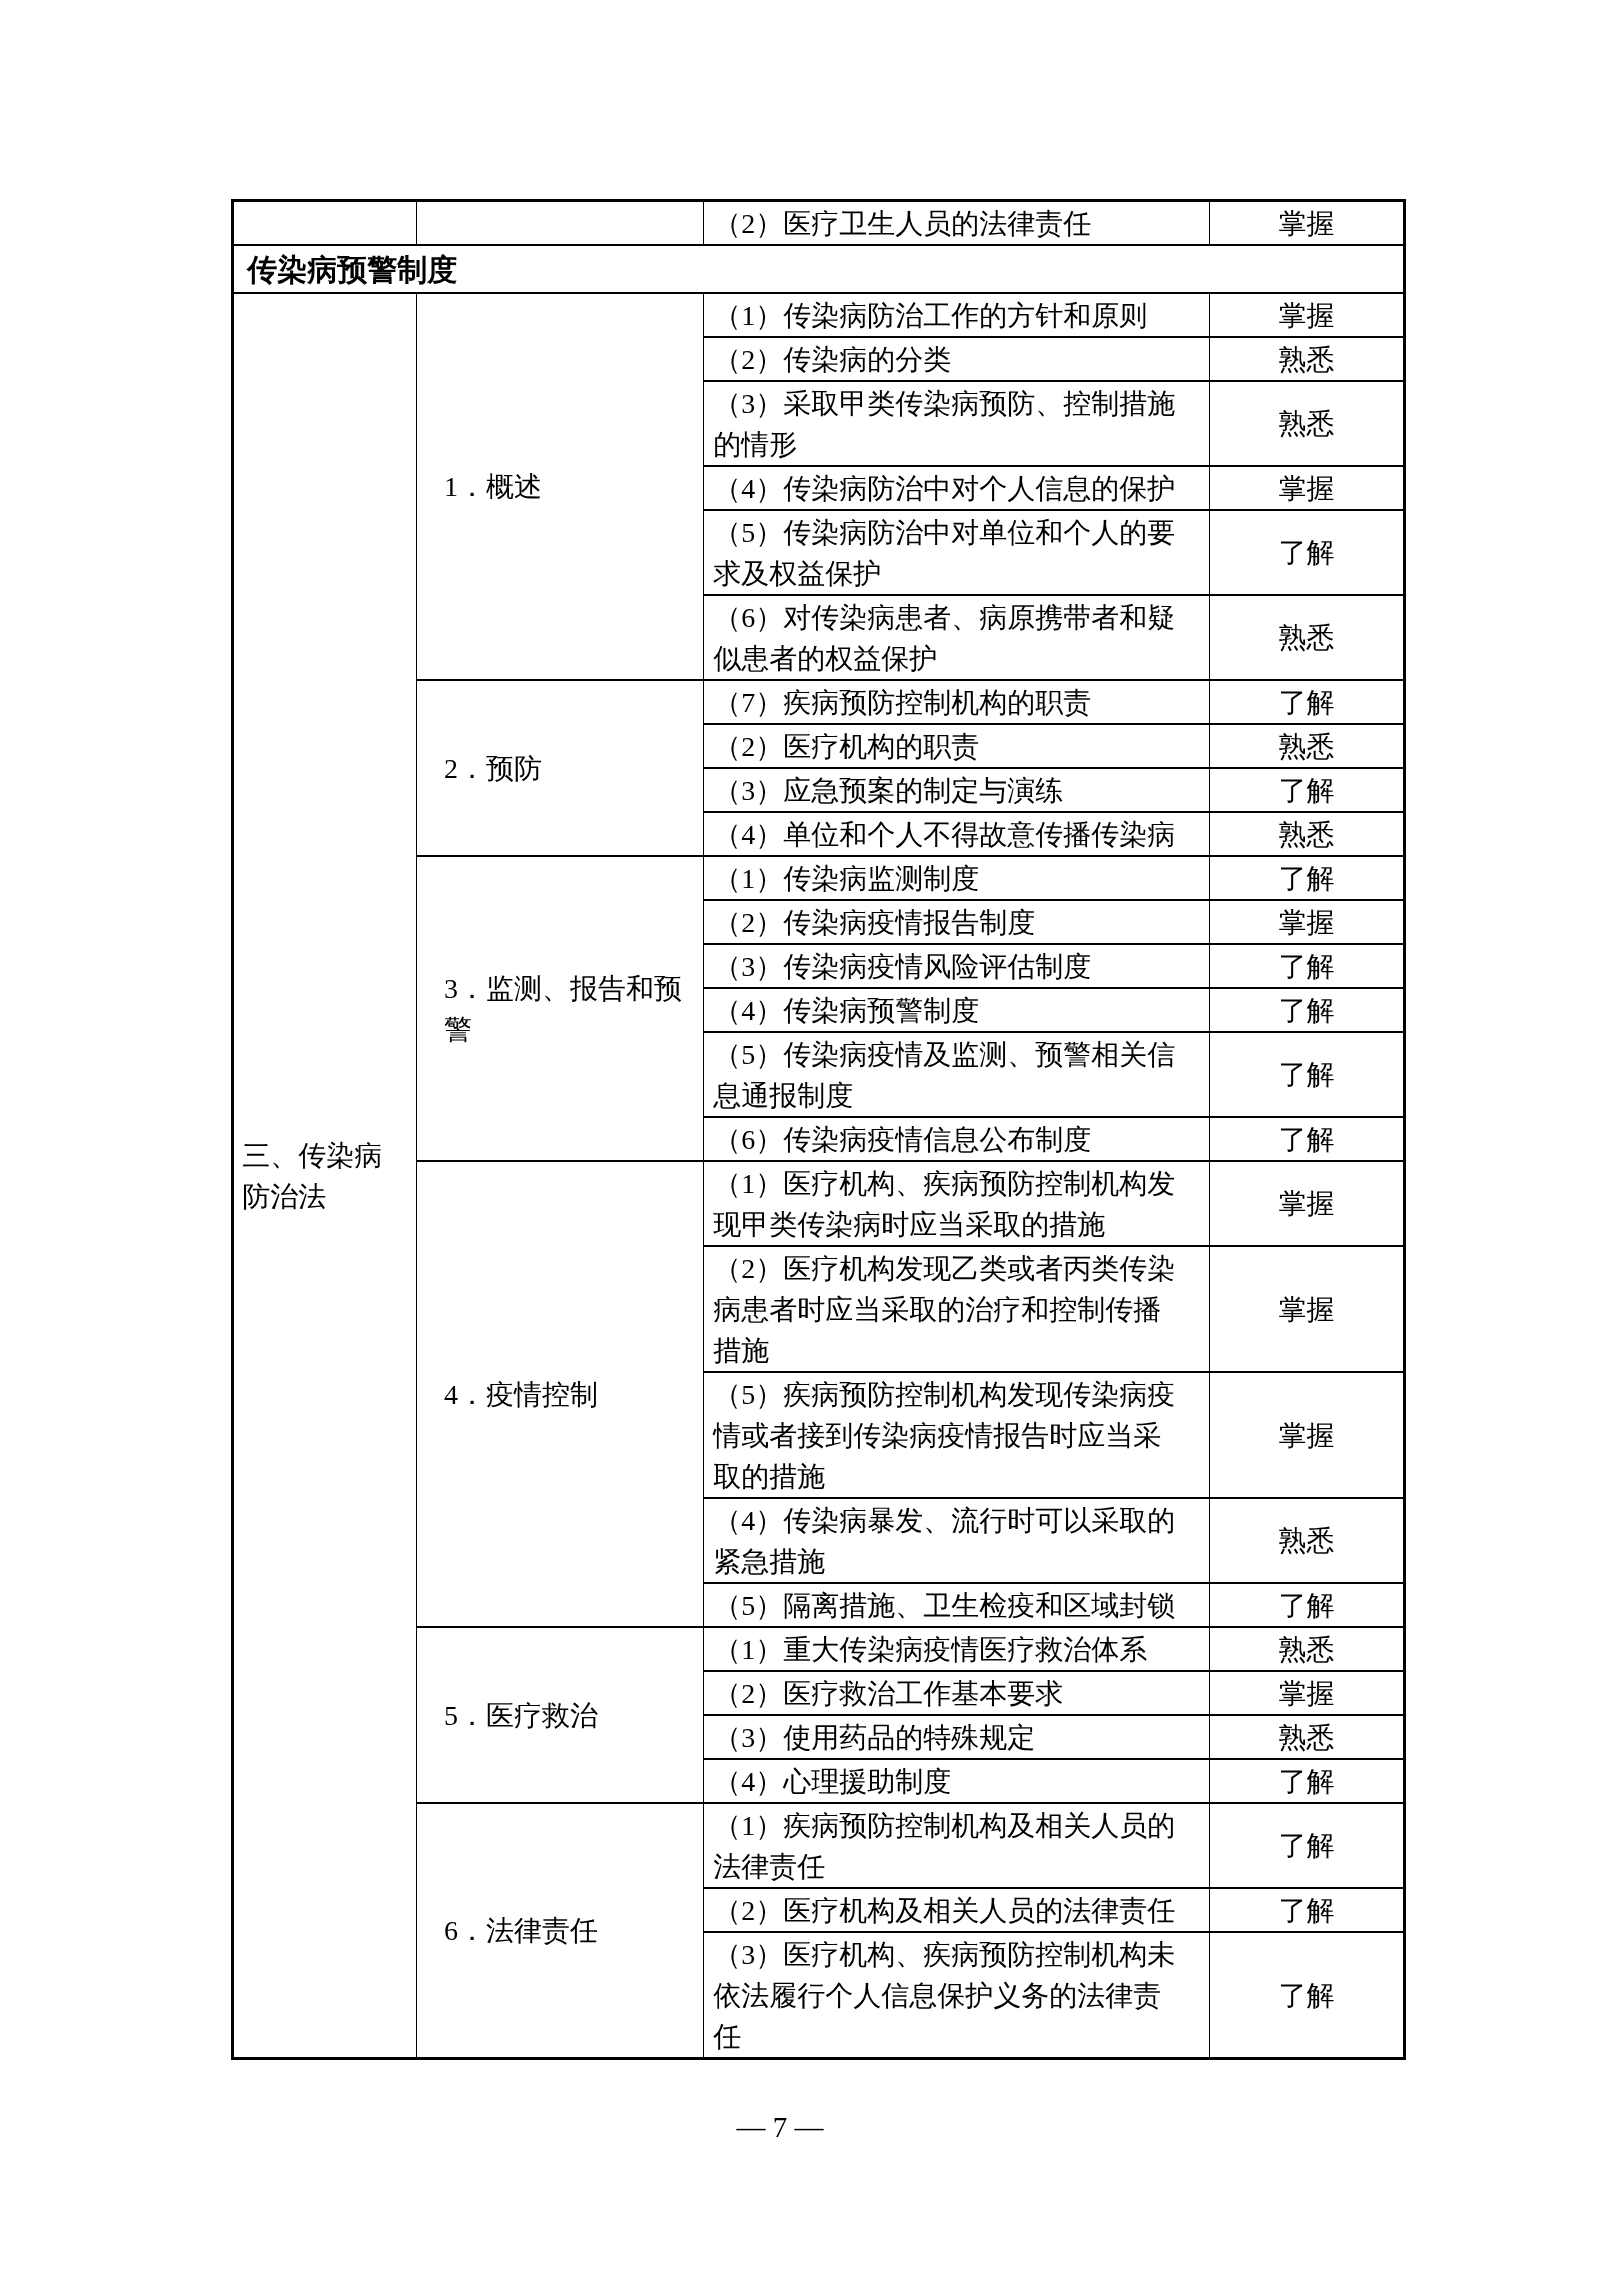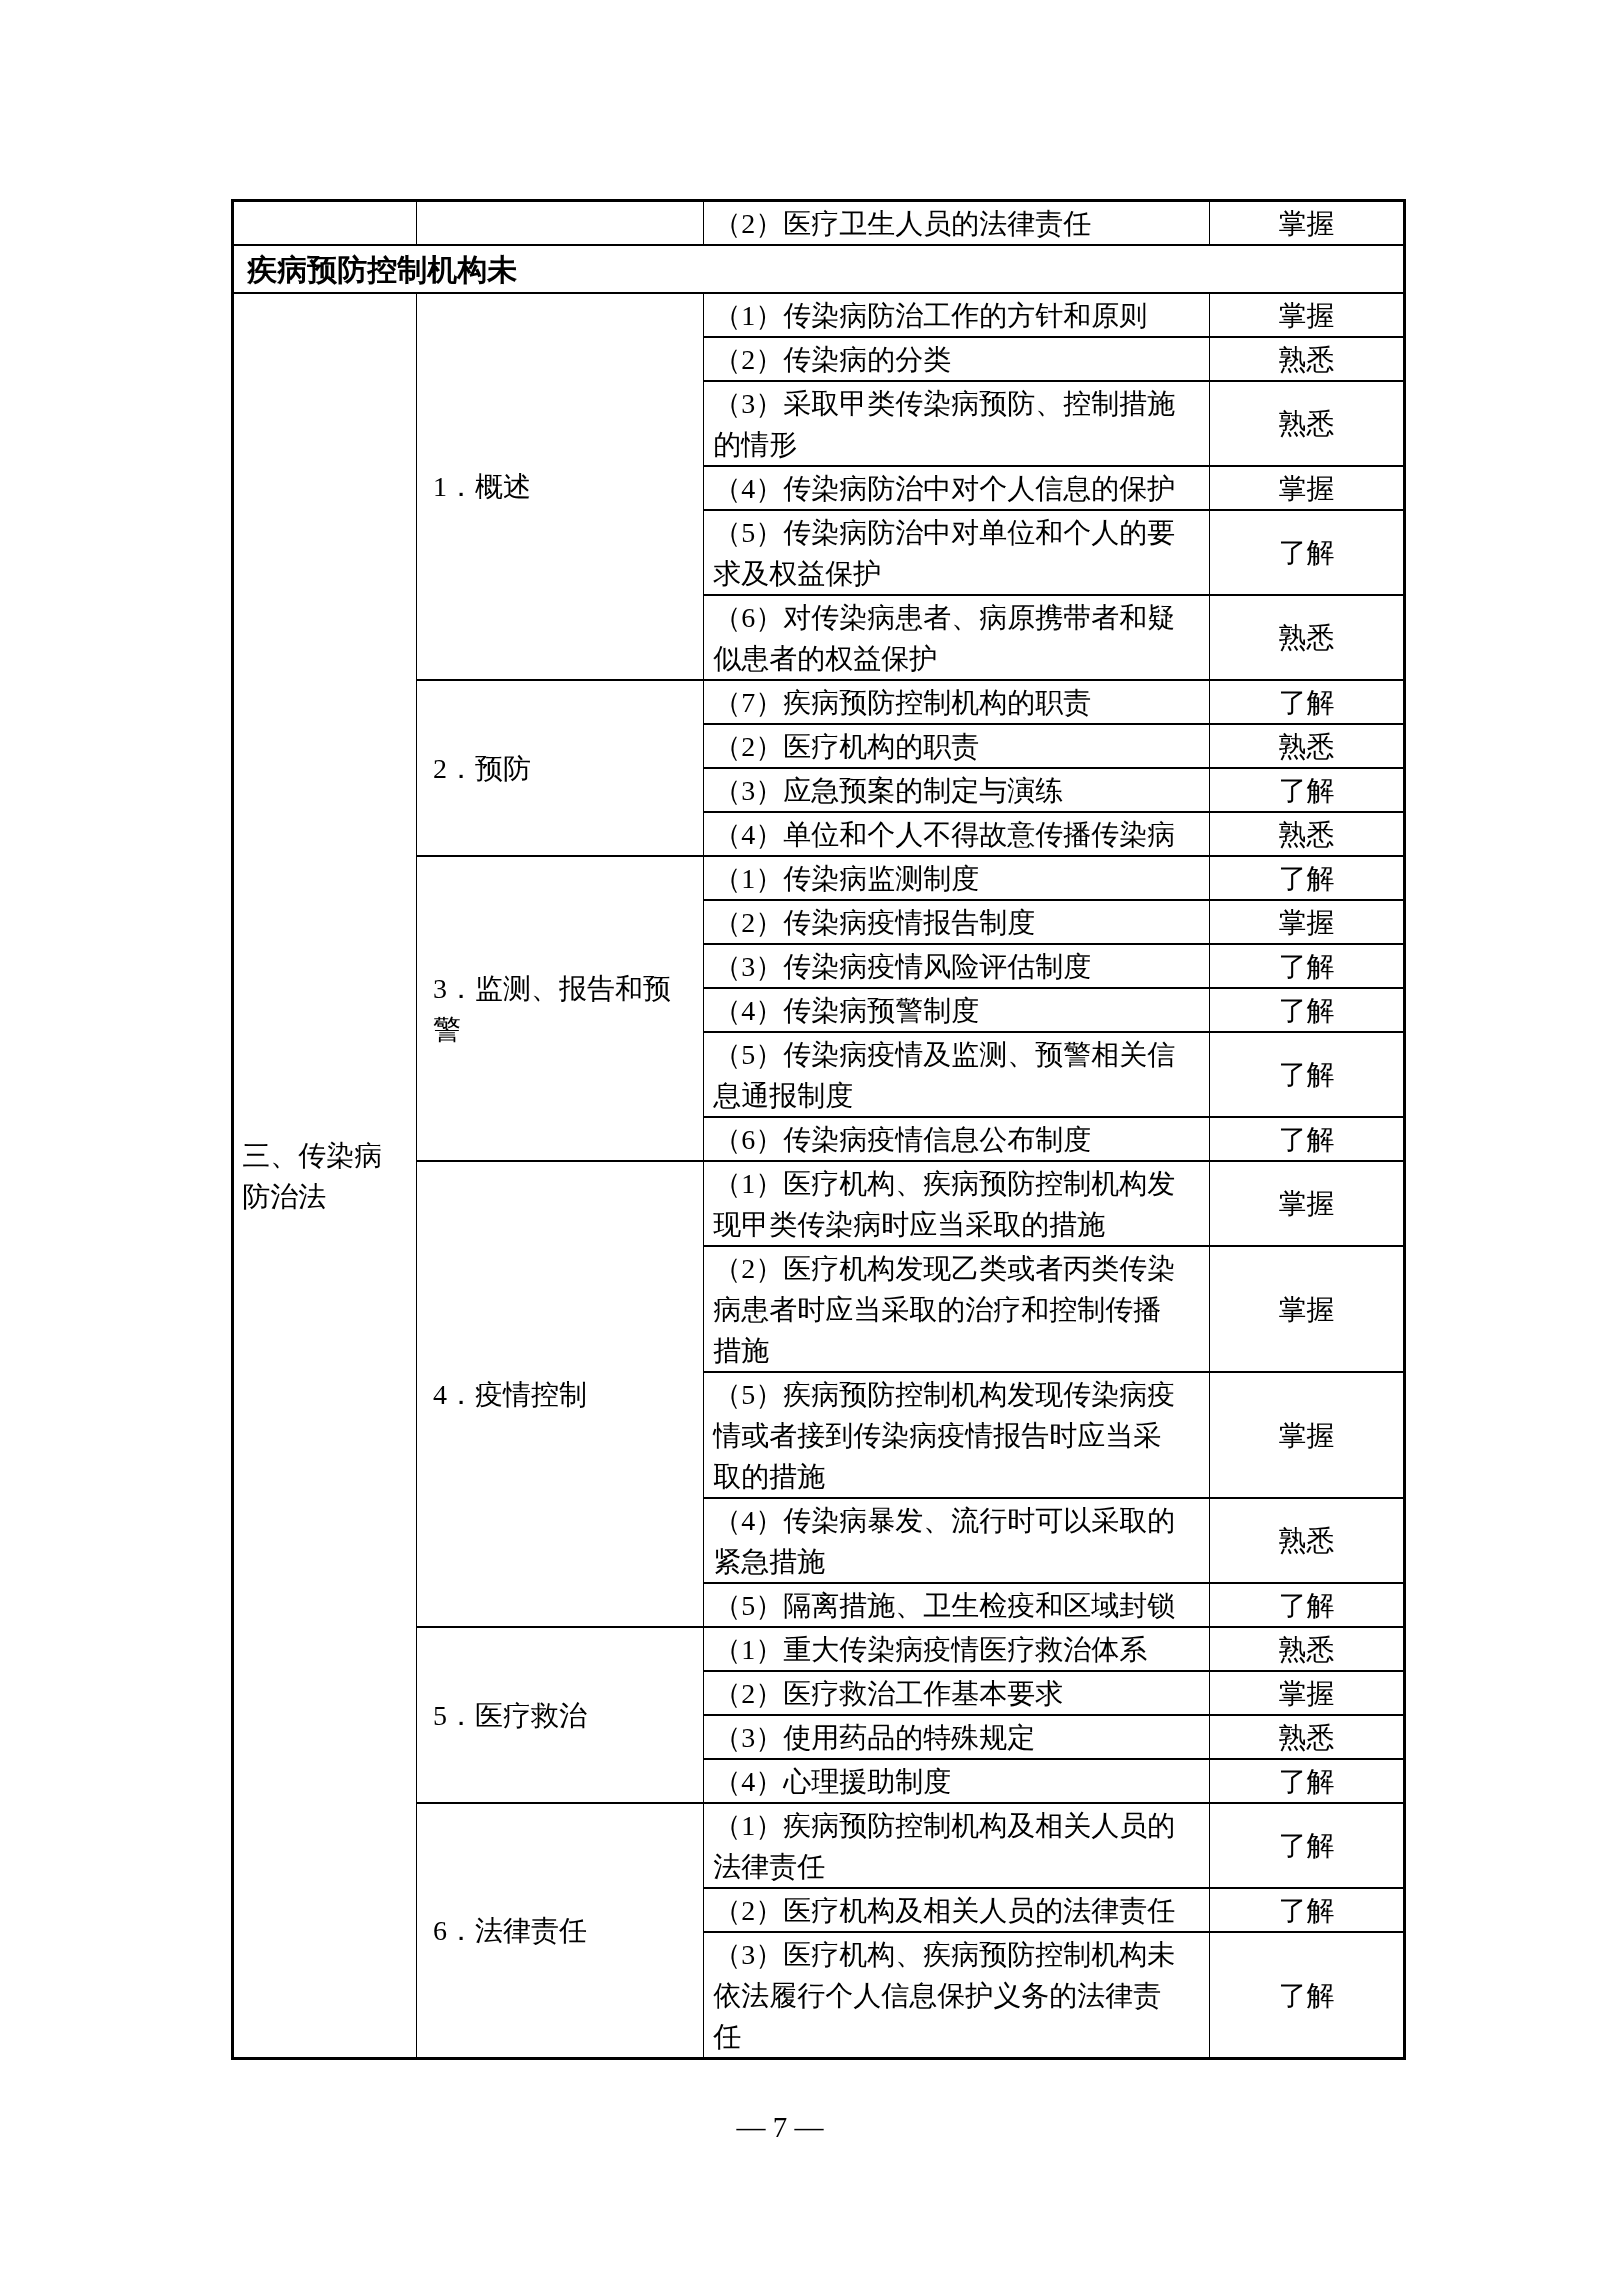"疾病预防控制机构未" td.header-cell { text: 疾病预防控制机构未 -> 传染病预警制度 }
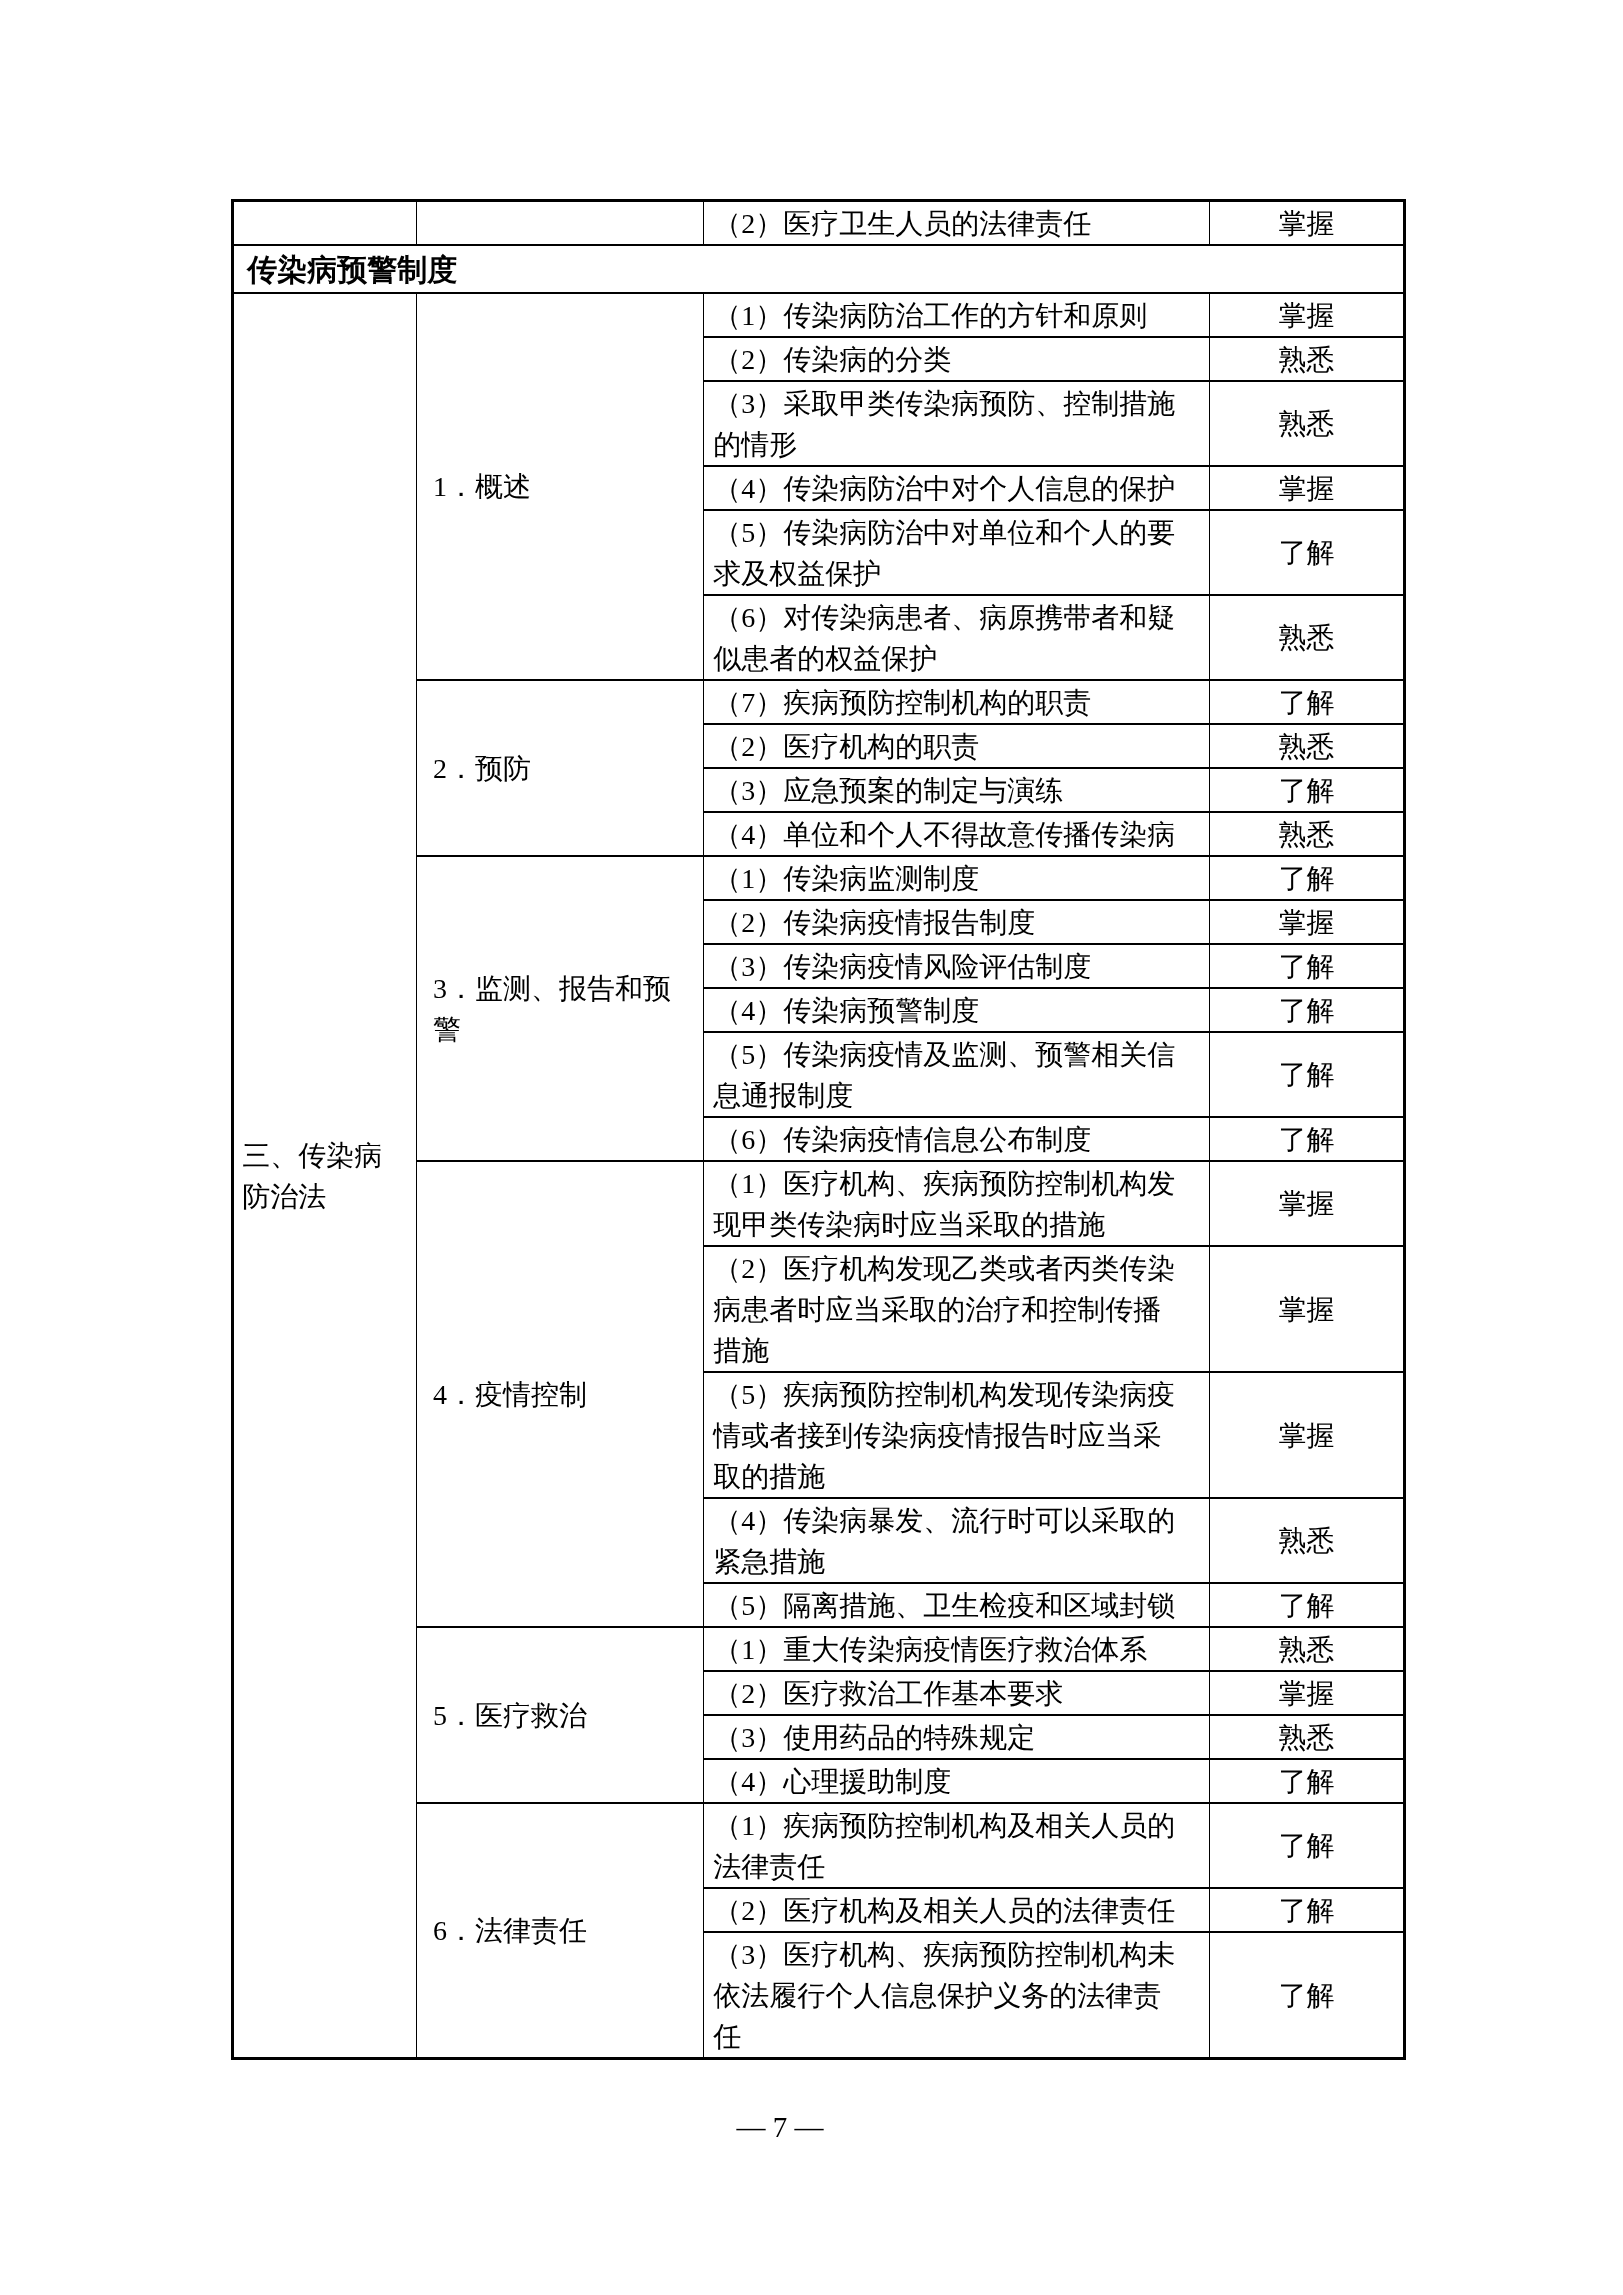"1．概述" td.sec { padding-left: 16px -> 27px }
